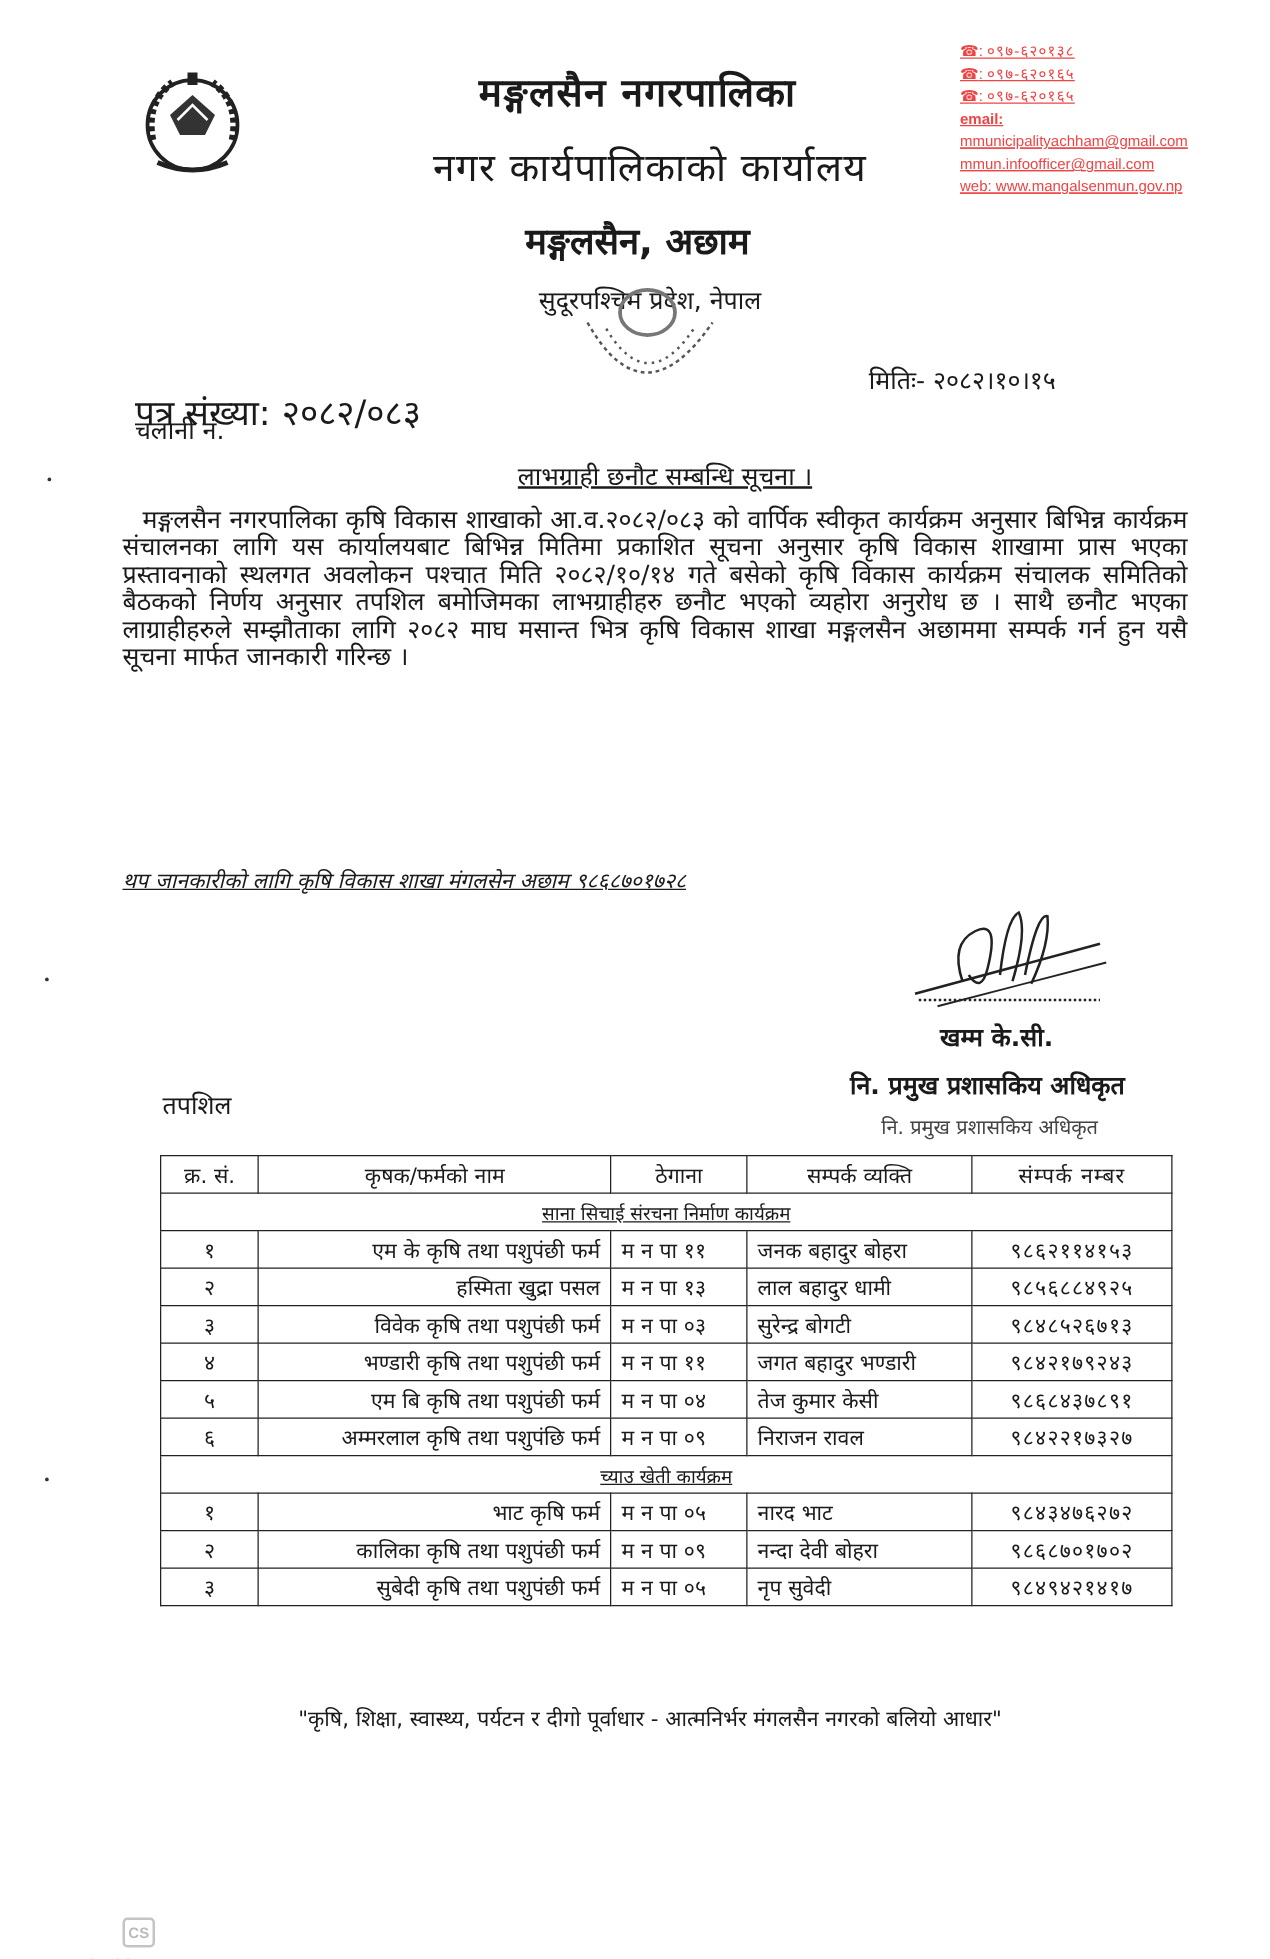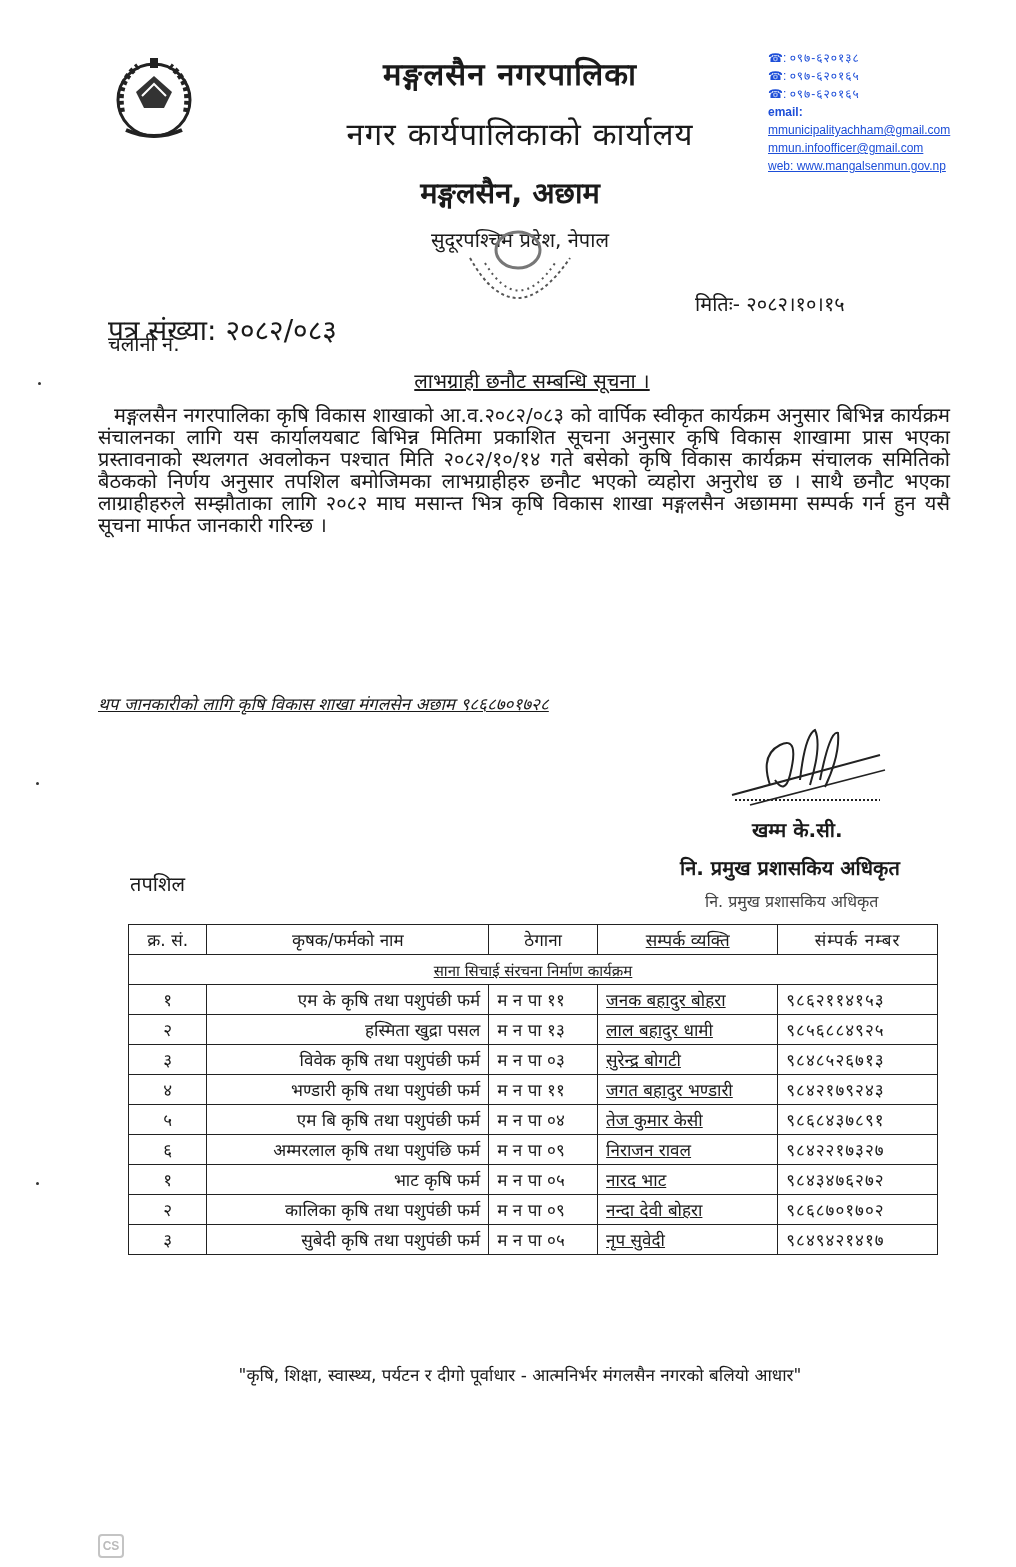"☎: ०९७-६२०१३८" .contact { color: #1d4ed8 -> #ef4444; text-decoration: none -> underline; top: 49px -> 32px }
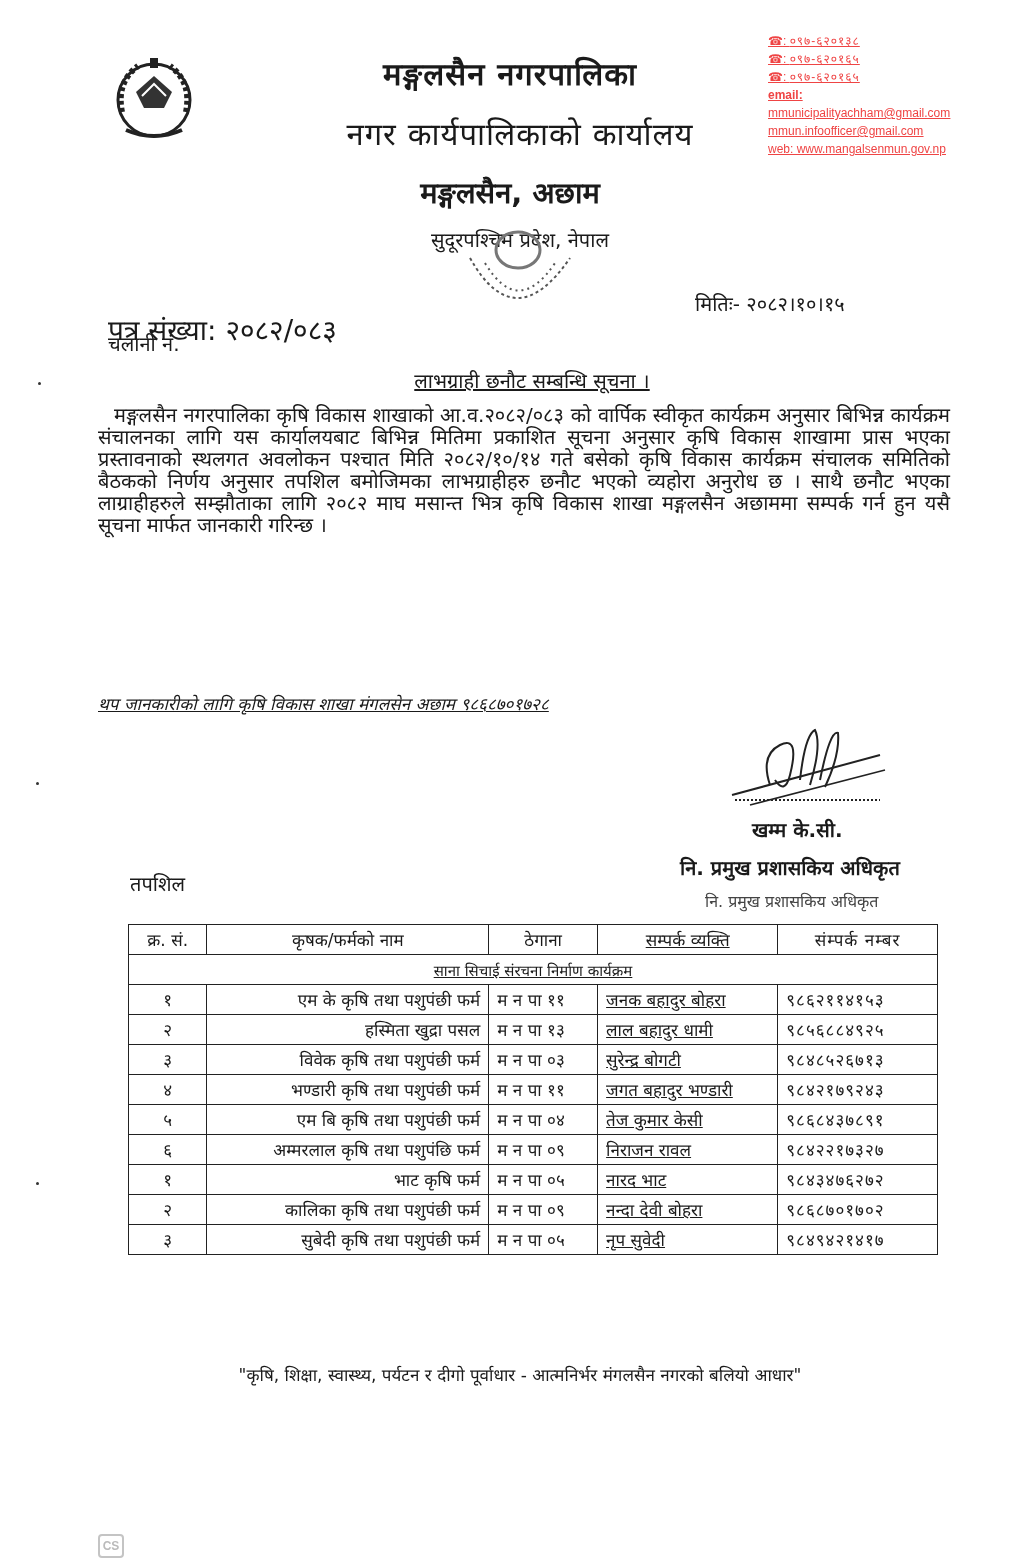"सम्पर्क व्यक्ति" .c-person { text-decoration: underline -> none }
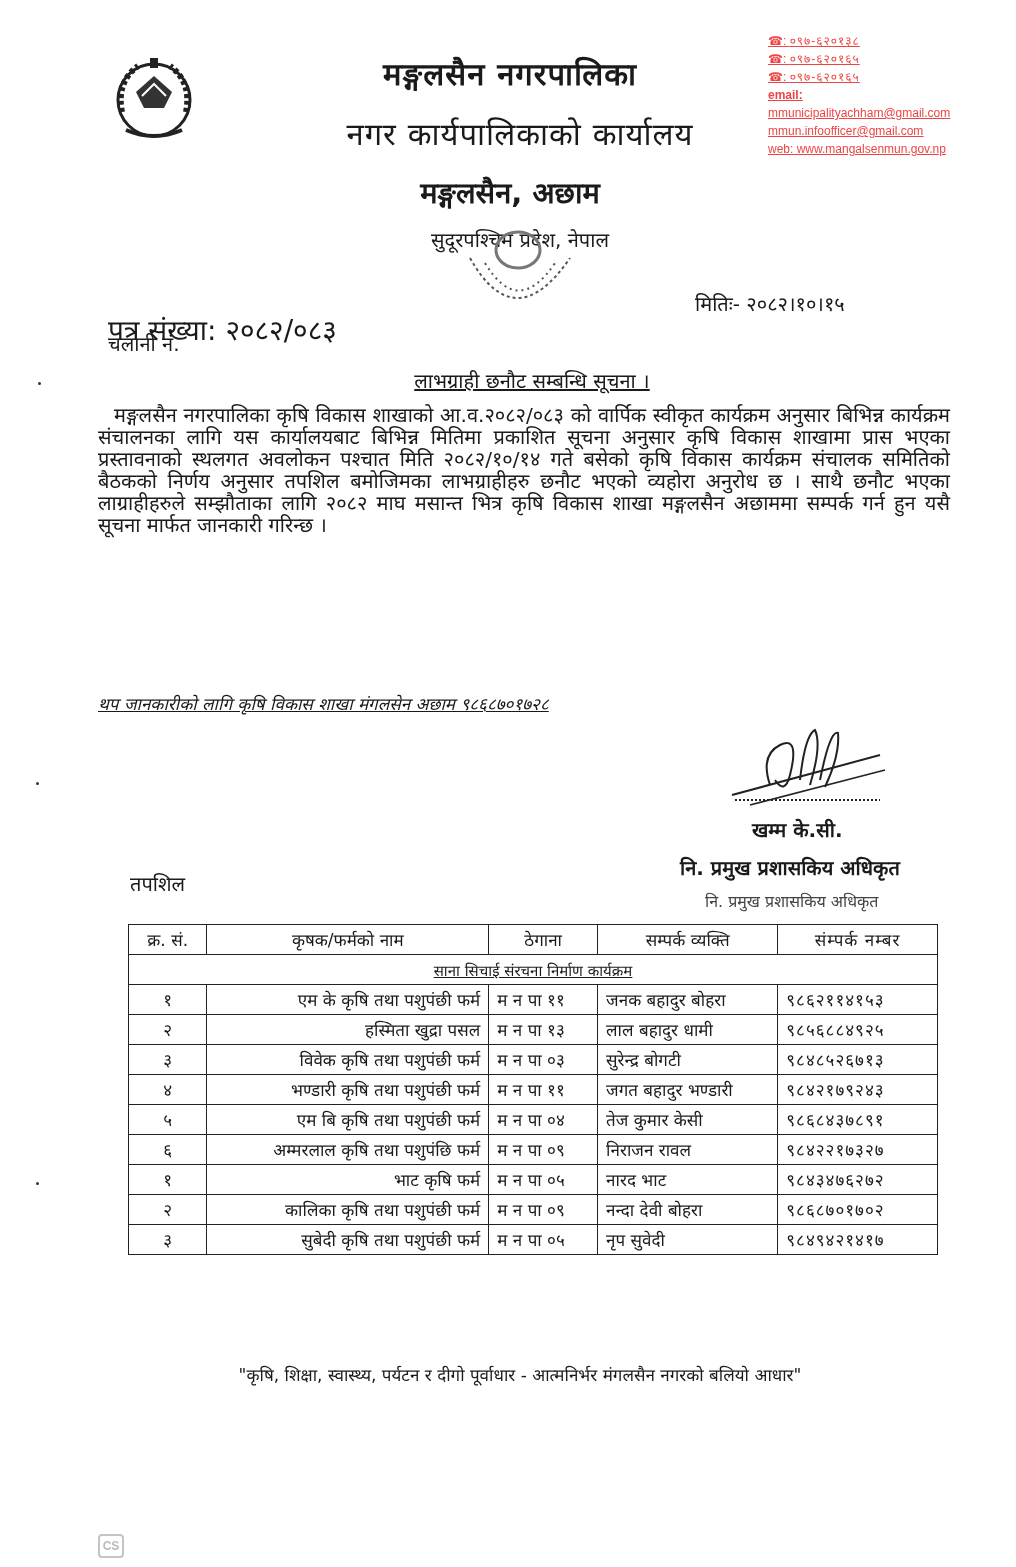"९८६२११४१५३" .c-num { text-align: left -> center }
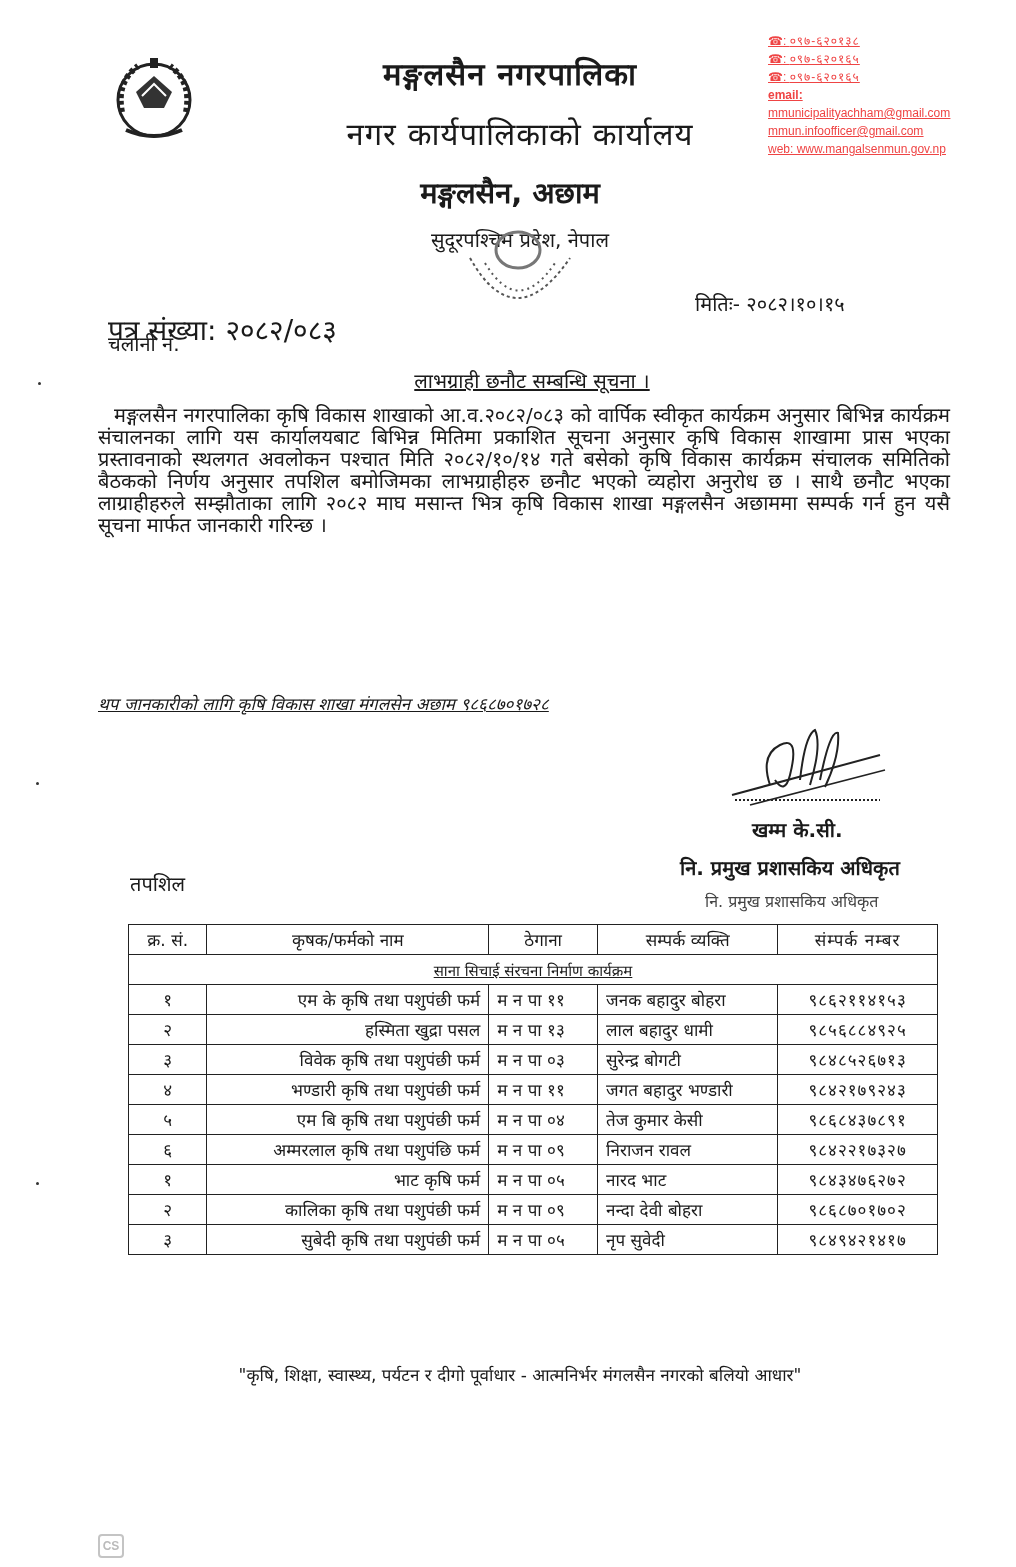"च्याउ खेती कार्यक्रम" tr.section-row { html: none -> <tr> <td><span>च्याउ खेती कार्यक्रम</span></td> </tr> }
